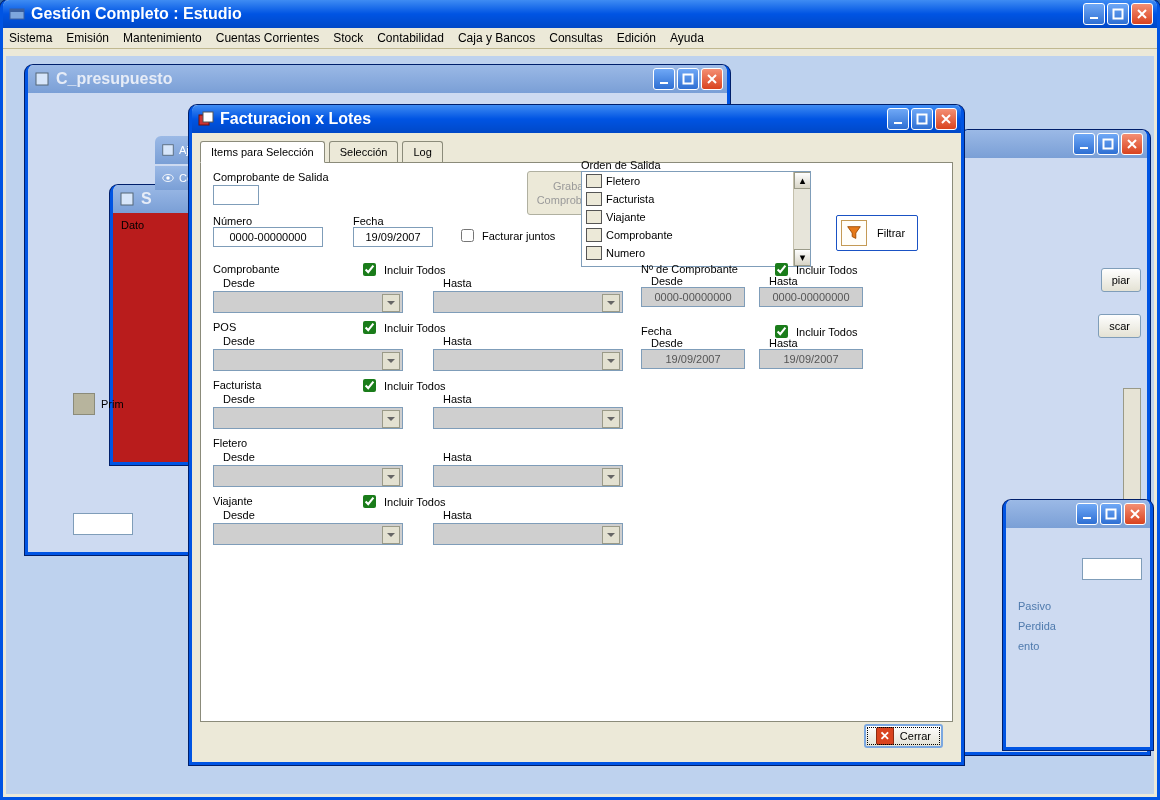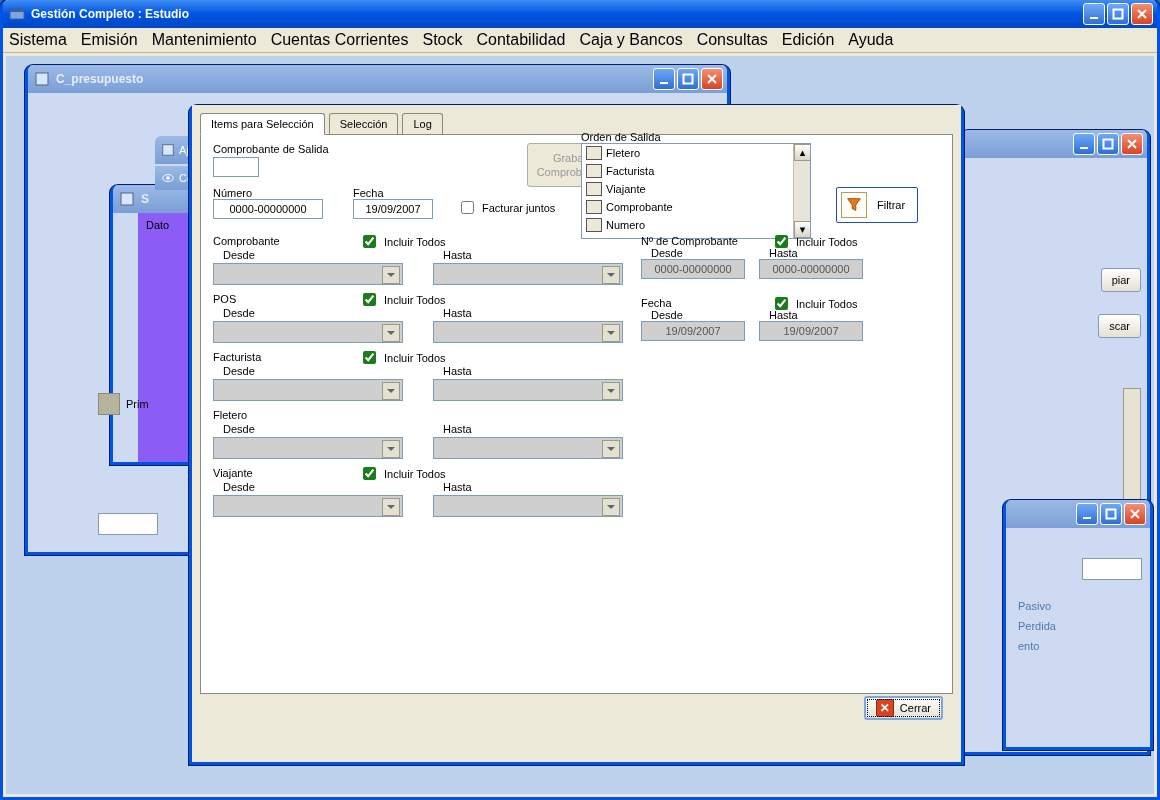"Gestión Completo : Estudio" .titlebar { font-size: 12px -> 16px }
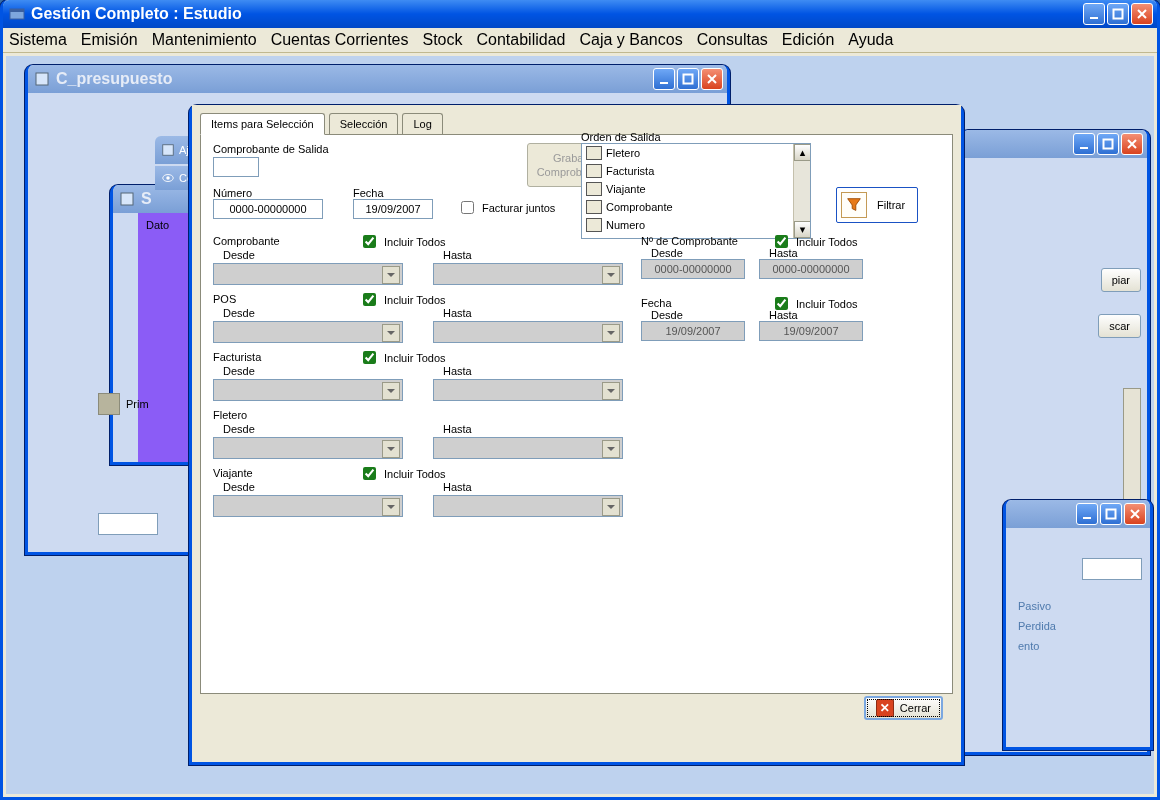"Sistema" .menubar { font-size: 16px -> 12px }
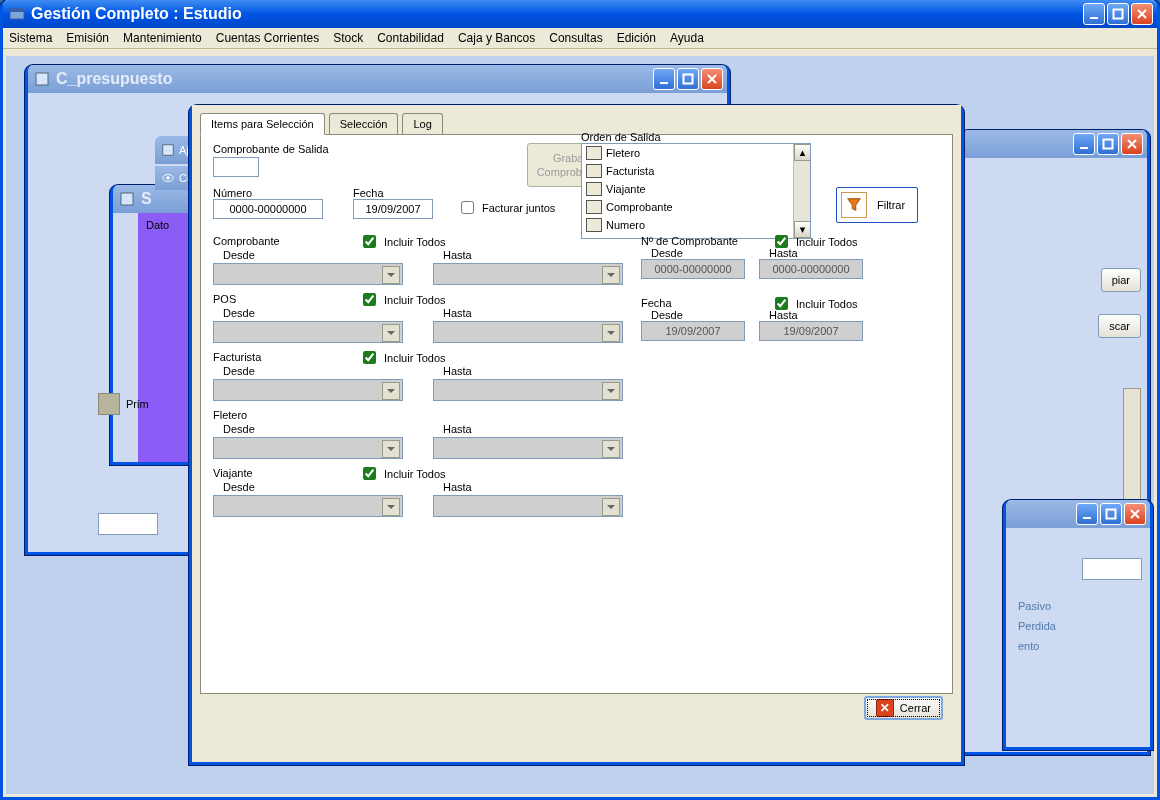"Facturacion x Lotes" div.titlebar { html: none -> <div> <span> <svg> <rect></rect> <rect></rect> </svg> </span> <span>Facturacion x Lotes</span> <div> <div> <svg> <rect></rect> </svg> </div> <div> <svg> <rect></rect> </svg> </div> <div> <svg> <path></path> </svg> </div> </div> </div> }
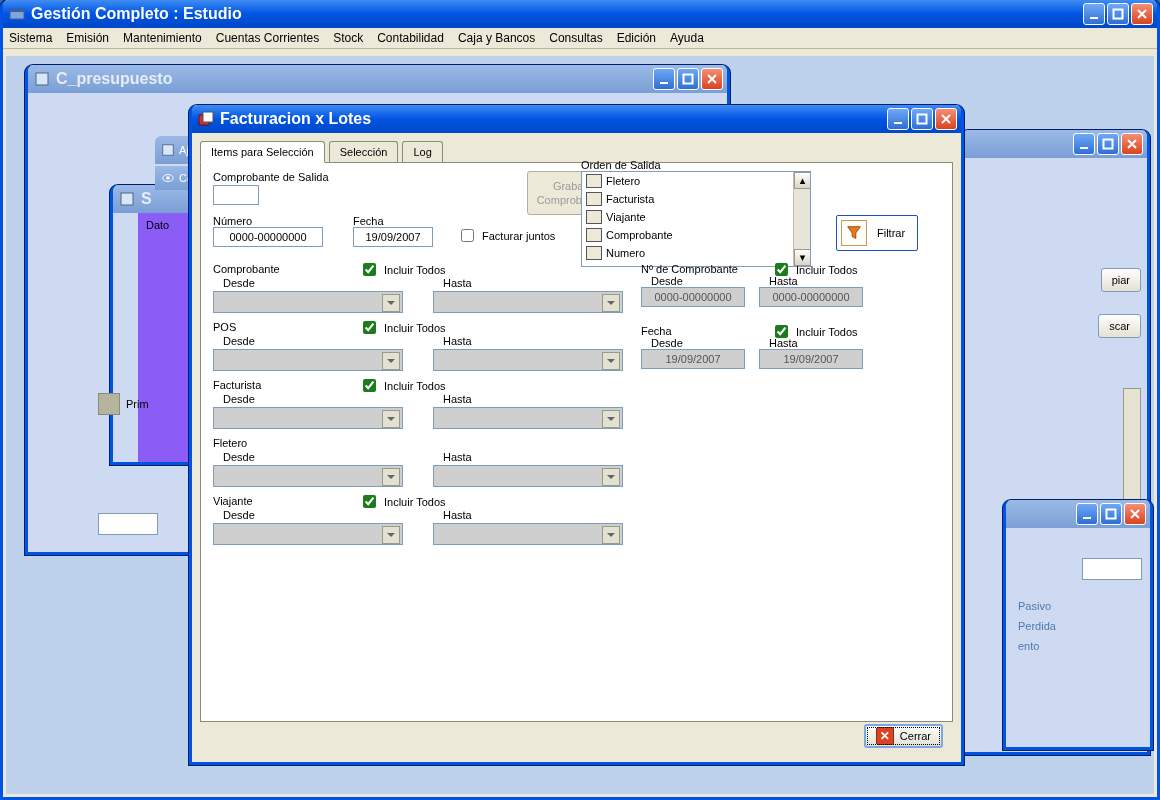"Dato" div.client { background: #8b5cf6 -> #b91c1c; margin-left: 25px -> none }
